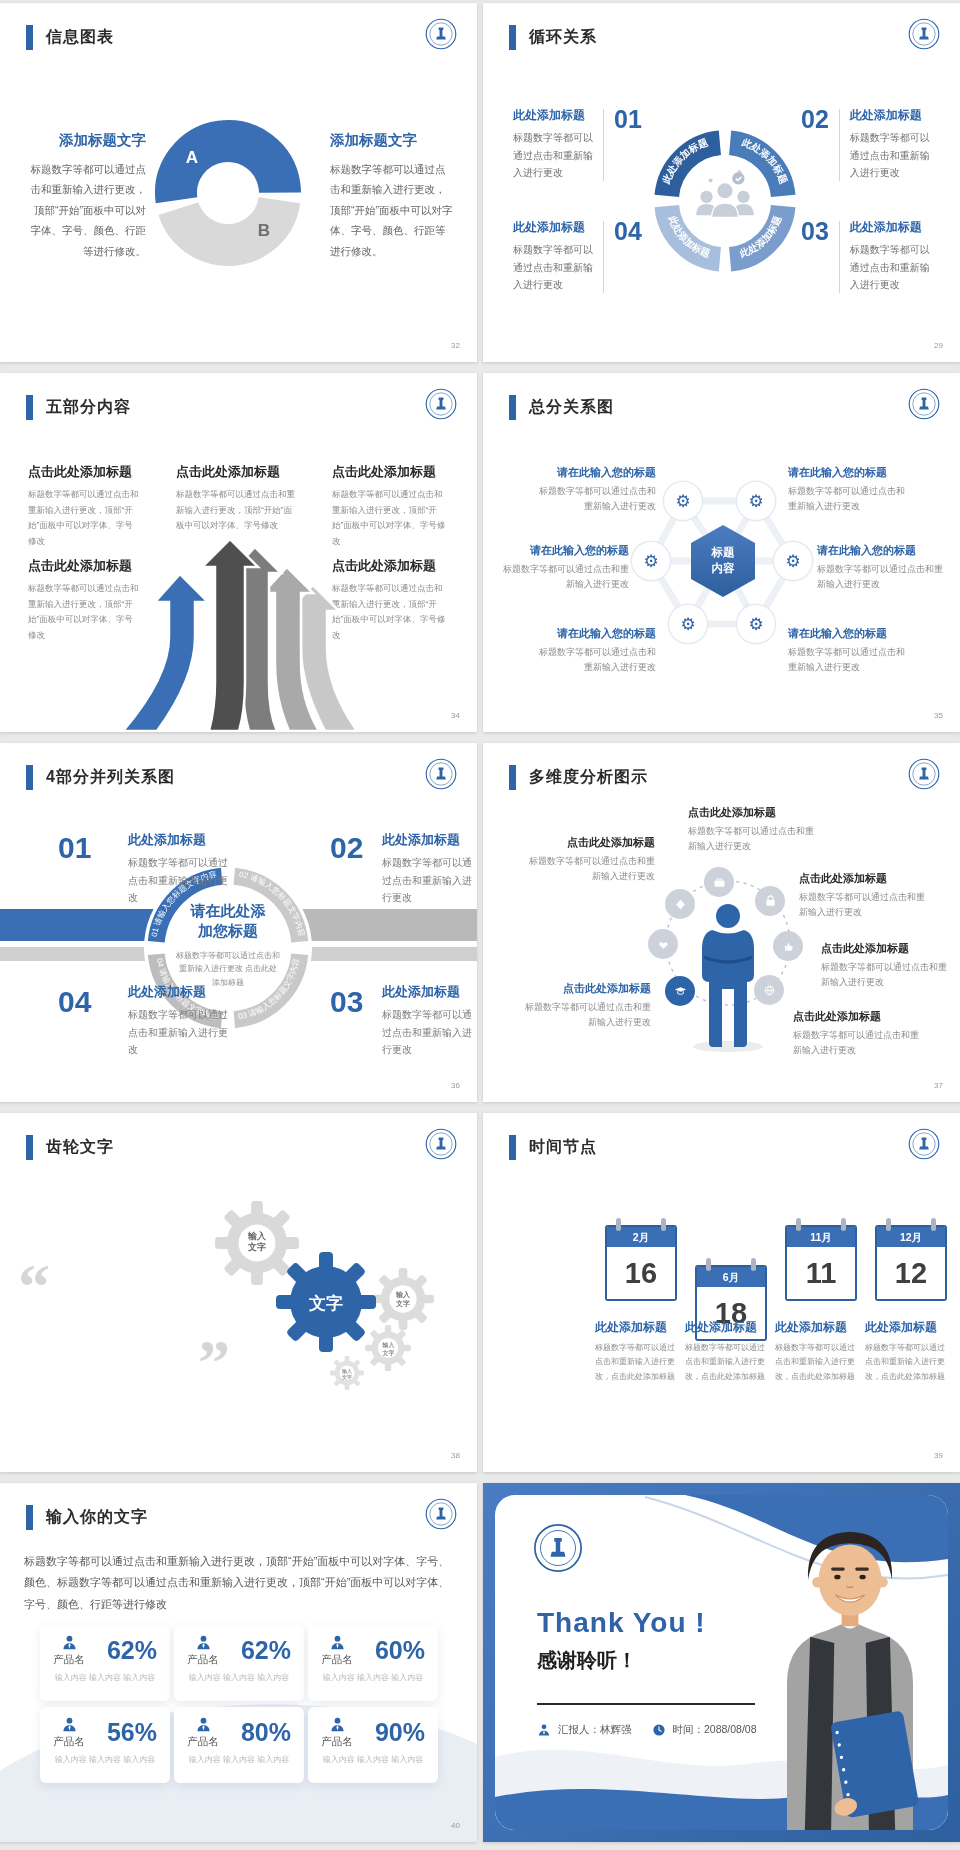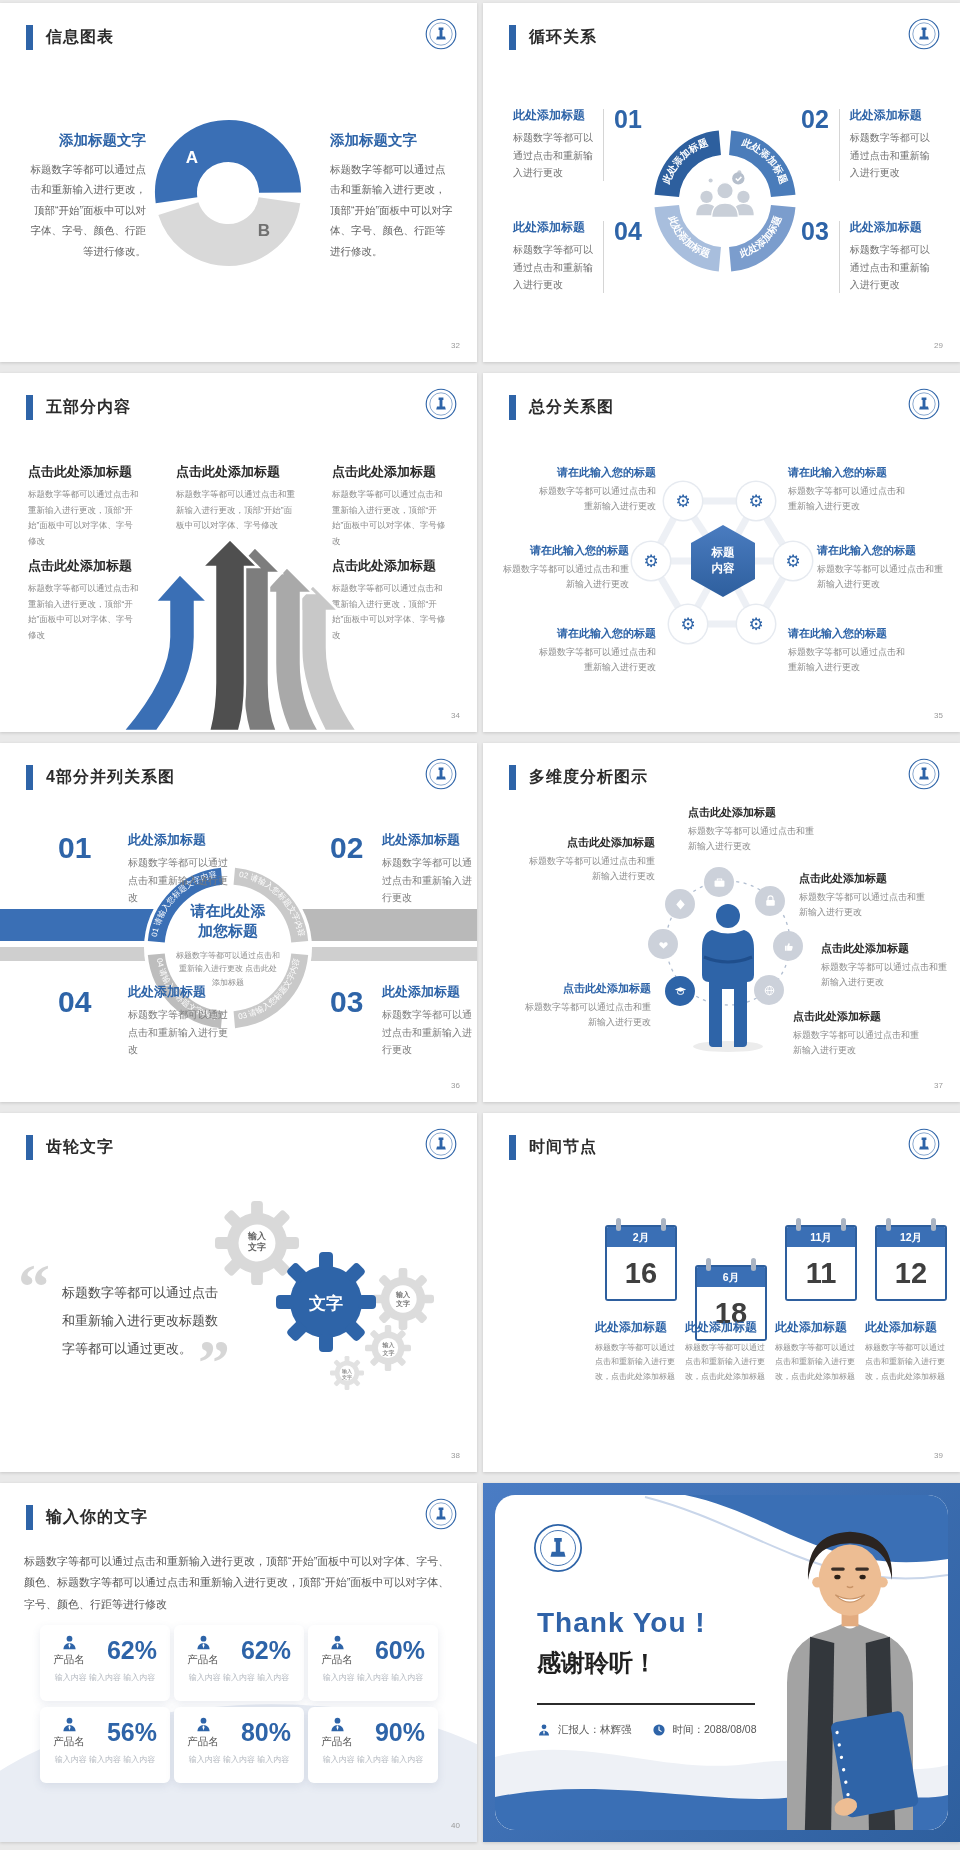"标题数字等都可以通过点击和重新输入进行更改标题数字等都可以通过更改。" div.abs { html: <div>标题数字等都可以通过点击和重新输入进行更改标题数字等都可以通过更改。</div> -> none }
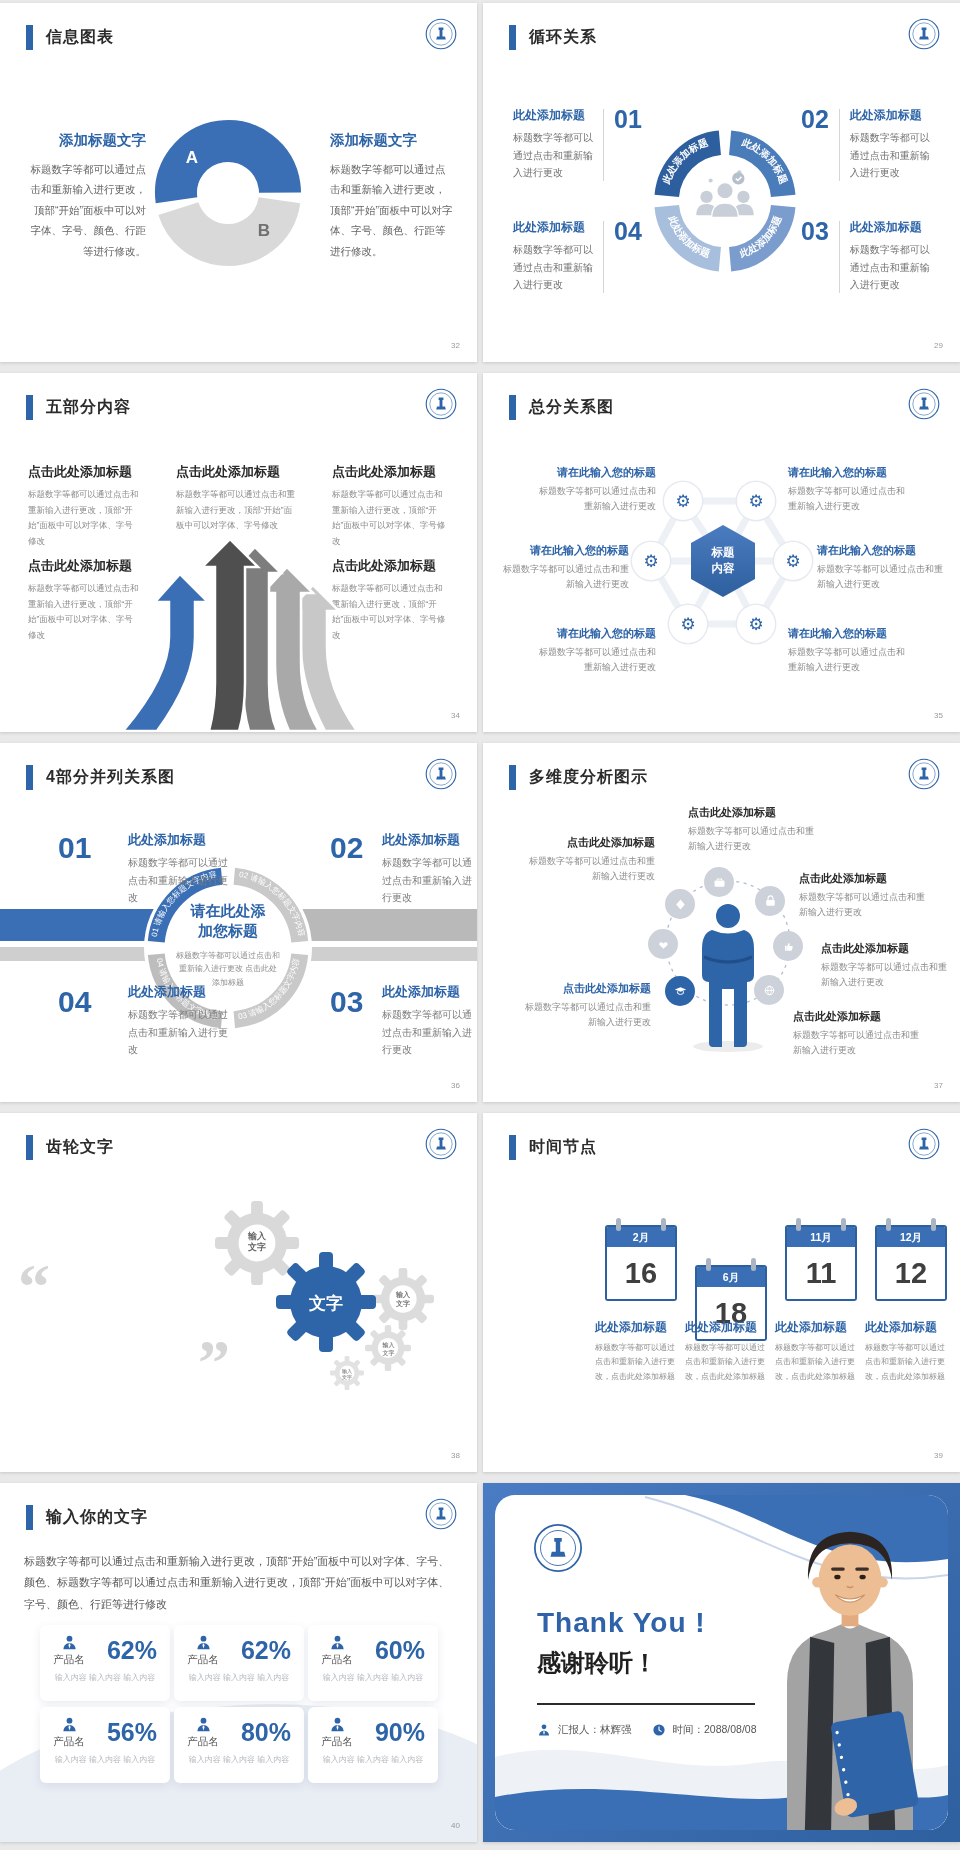"感谢聆听！" div { font-size: 24px -> 20px }
